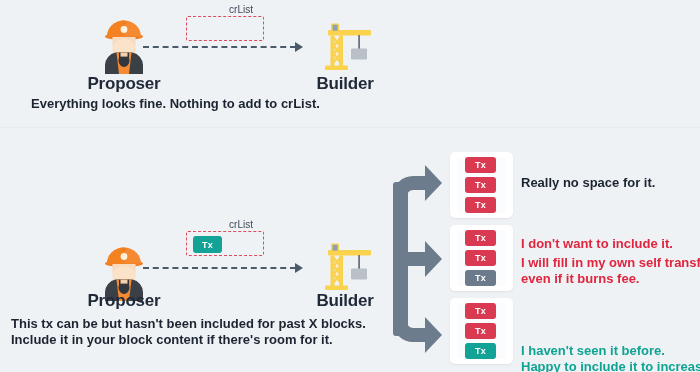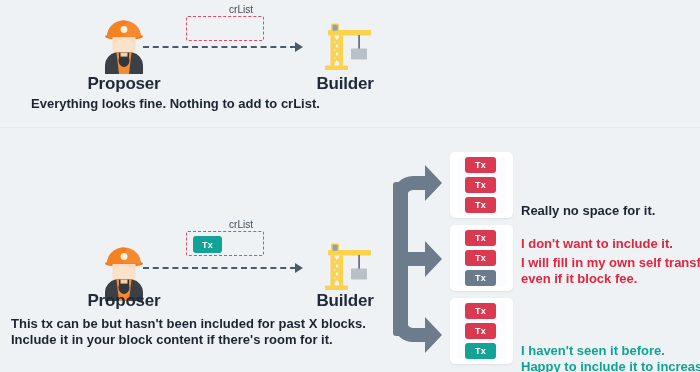"Really no space for it." div.abs { margin-top: 28px -> none }
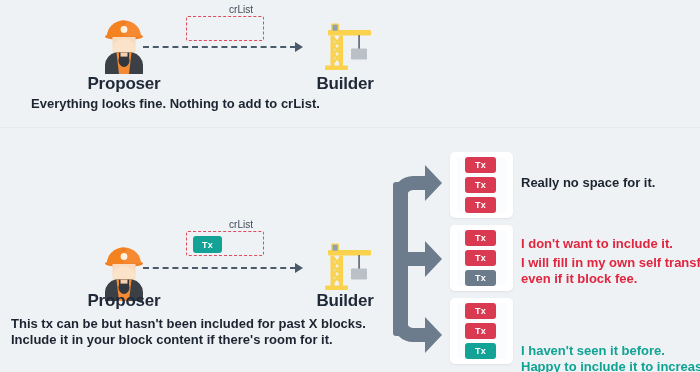"even if it block fee." div.abs { text: block -> burns }
